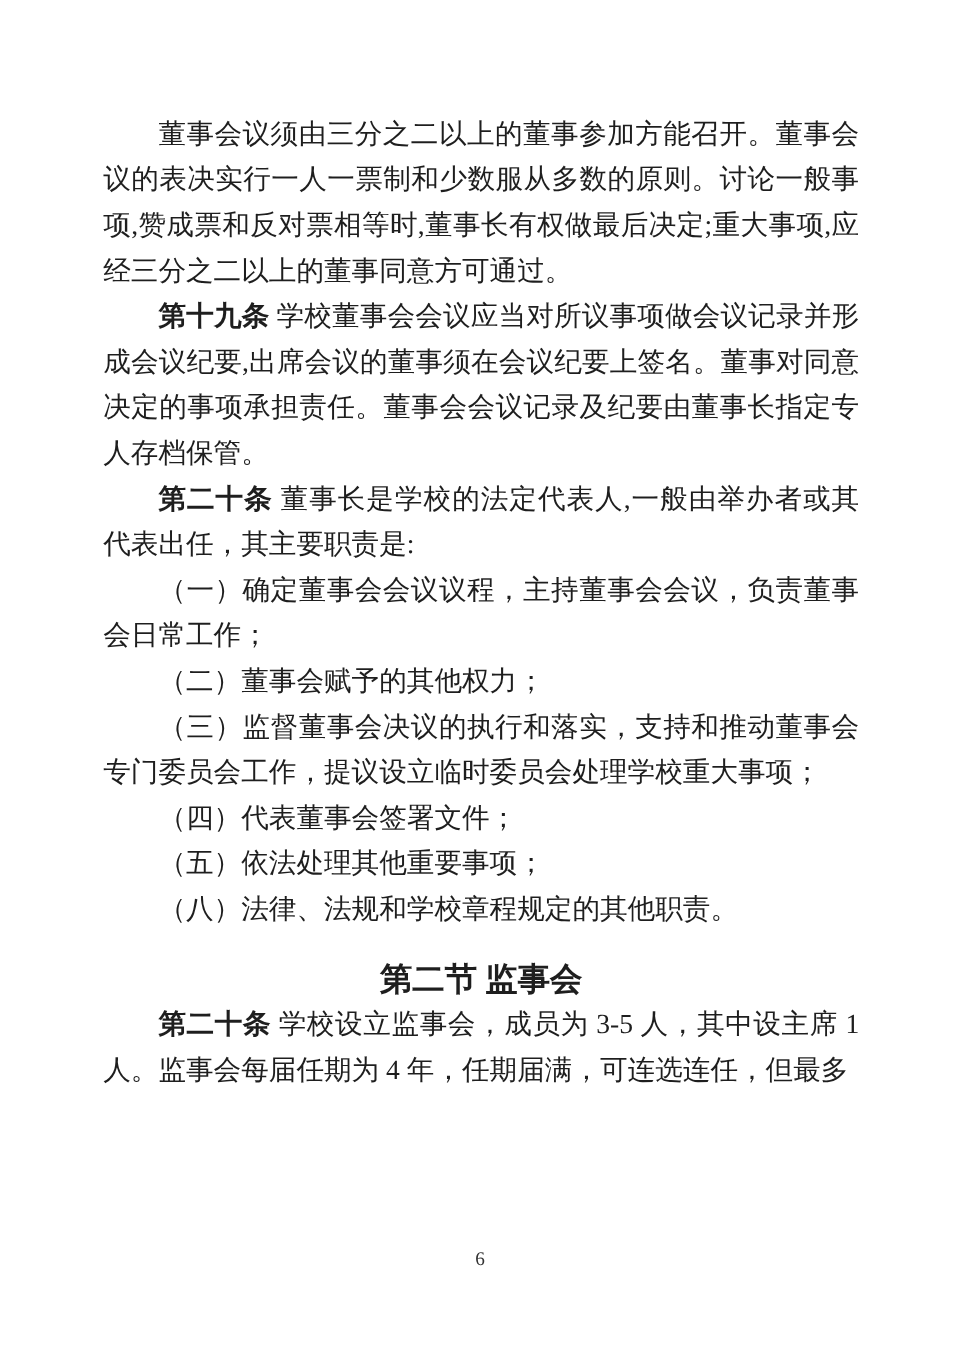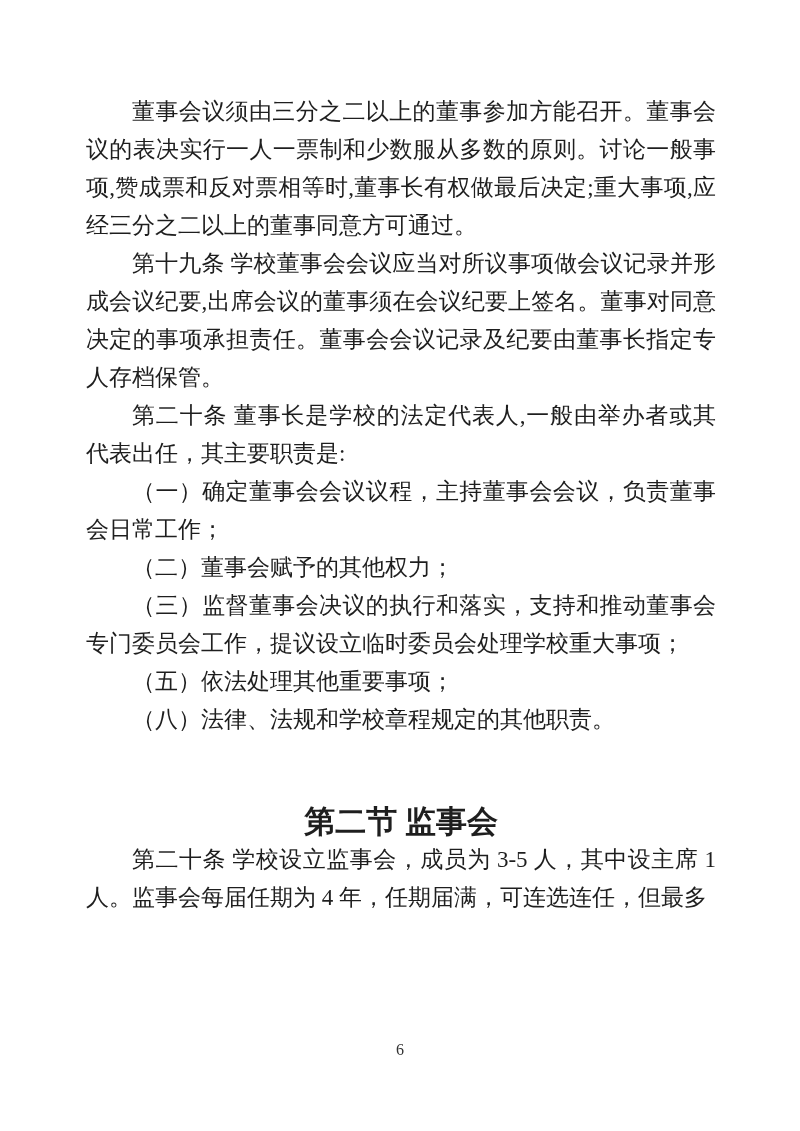"第十九条" .term { font-weight: normal -> bold }
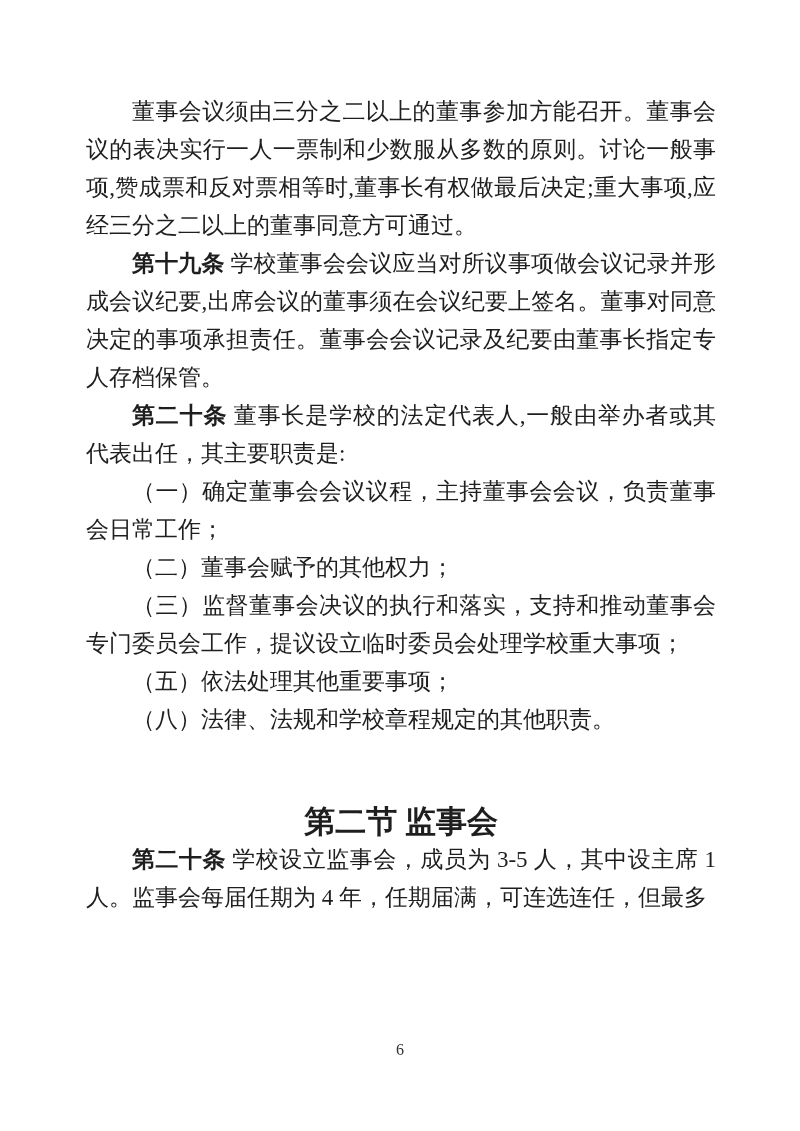"（四）代表董事会签署文件；" p.para { html: none -> <p><span>（四）代表董事会签署文件；</span></p> }
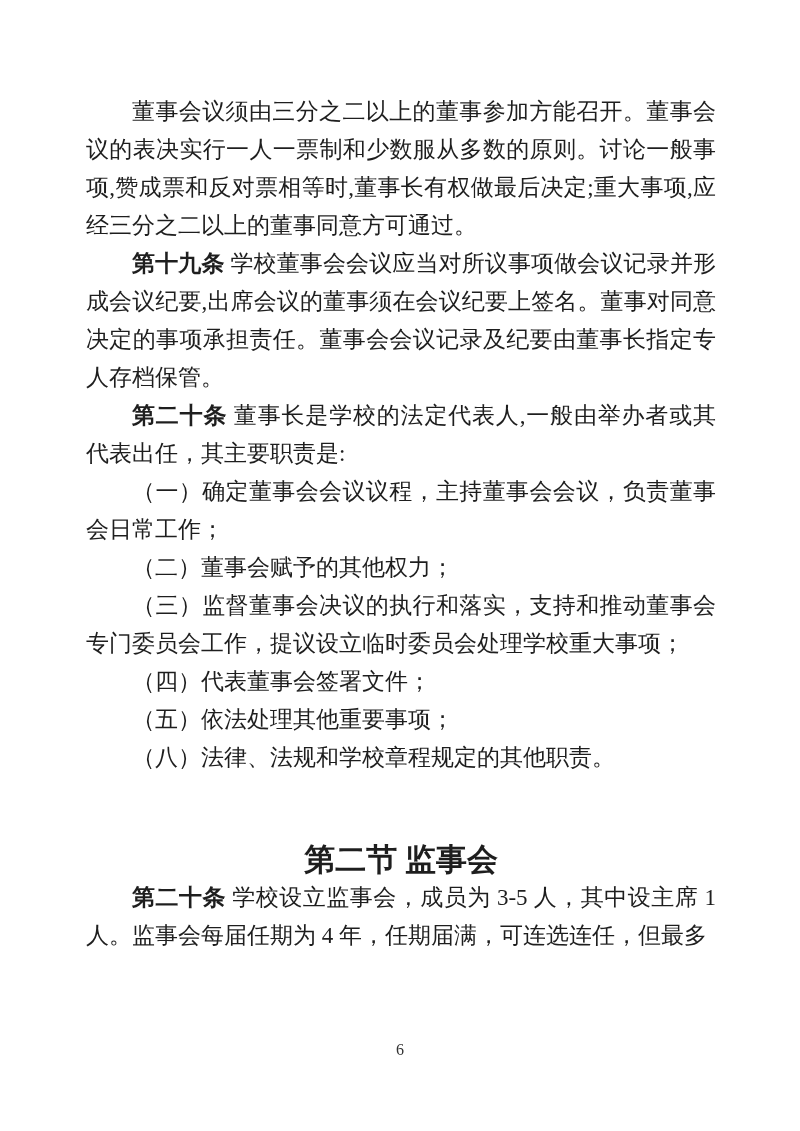"第二节 监事会" .section-heading { font-size: 31px -> 27px; margin: 64px 0 0 0 -> 20px 0 0 0 }
